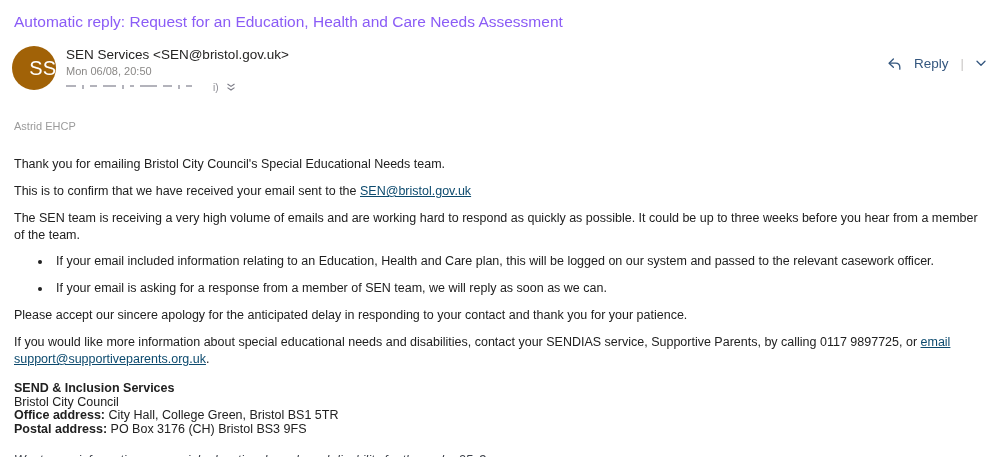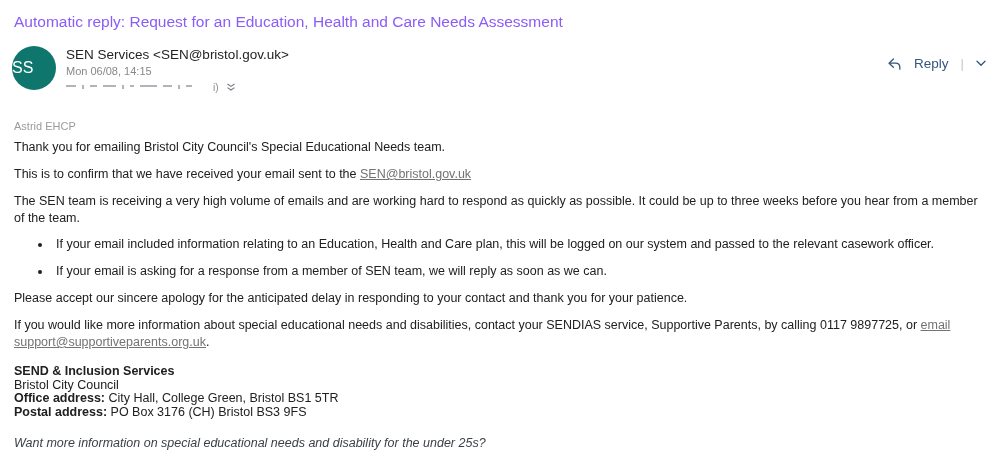"SS" .avatar { background: #0f766e -> #a16207; font-size: 16px -> 20px; justify-content: flex-start -> flex-end }
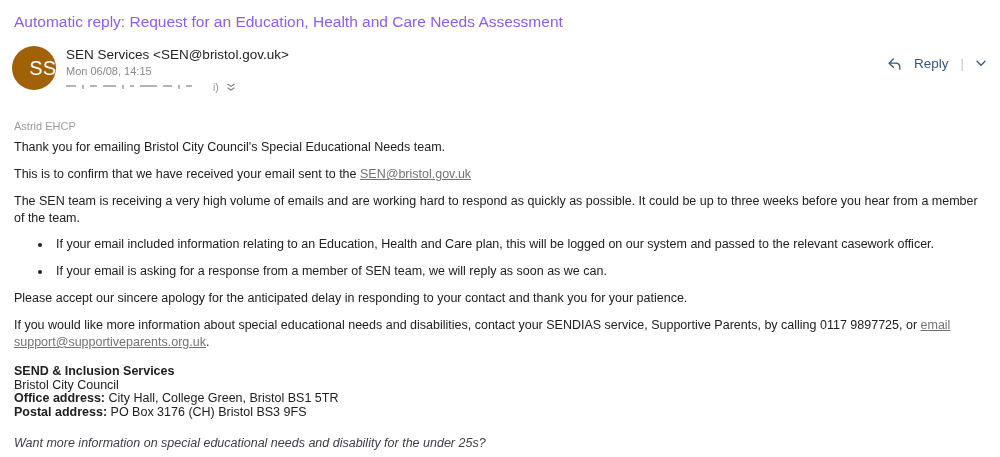"Mon 06/08, 14:15" div.sent-date { text: 14:15 -> 20:50 }
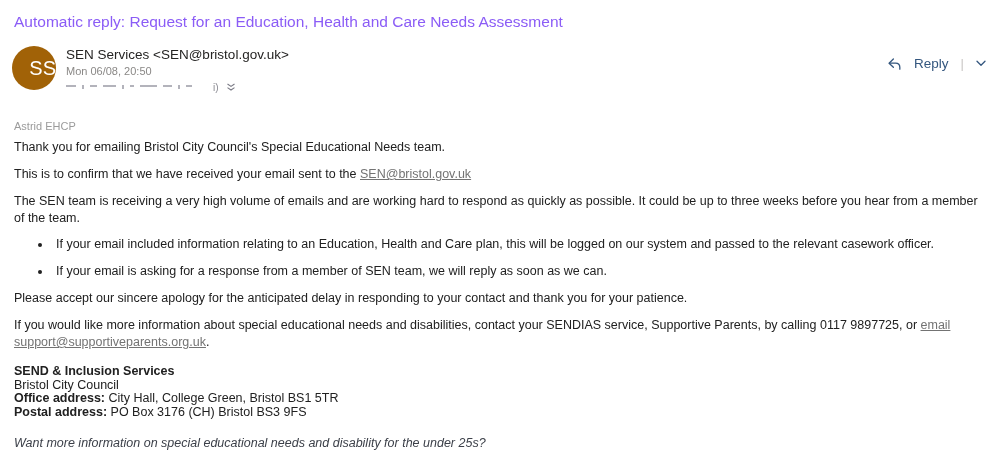"Thank you for emailing Bristol" .body-area p.first-p { margin-top: 7px -> 24px }
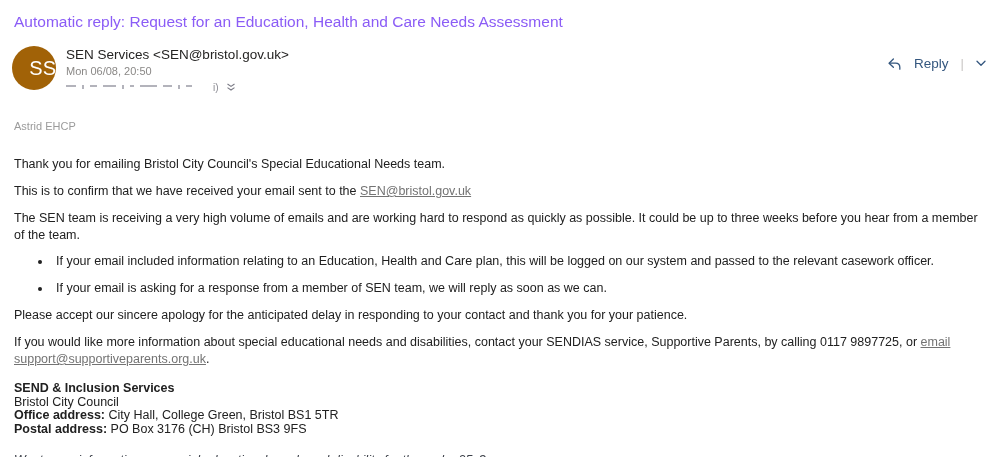"SEN@bristol.gov.uk" a.mail-link { color: #737373 -> #0c4a6e }
